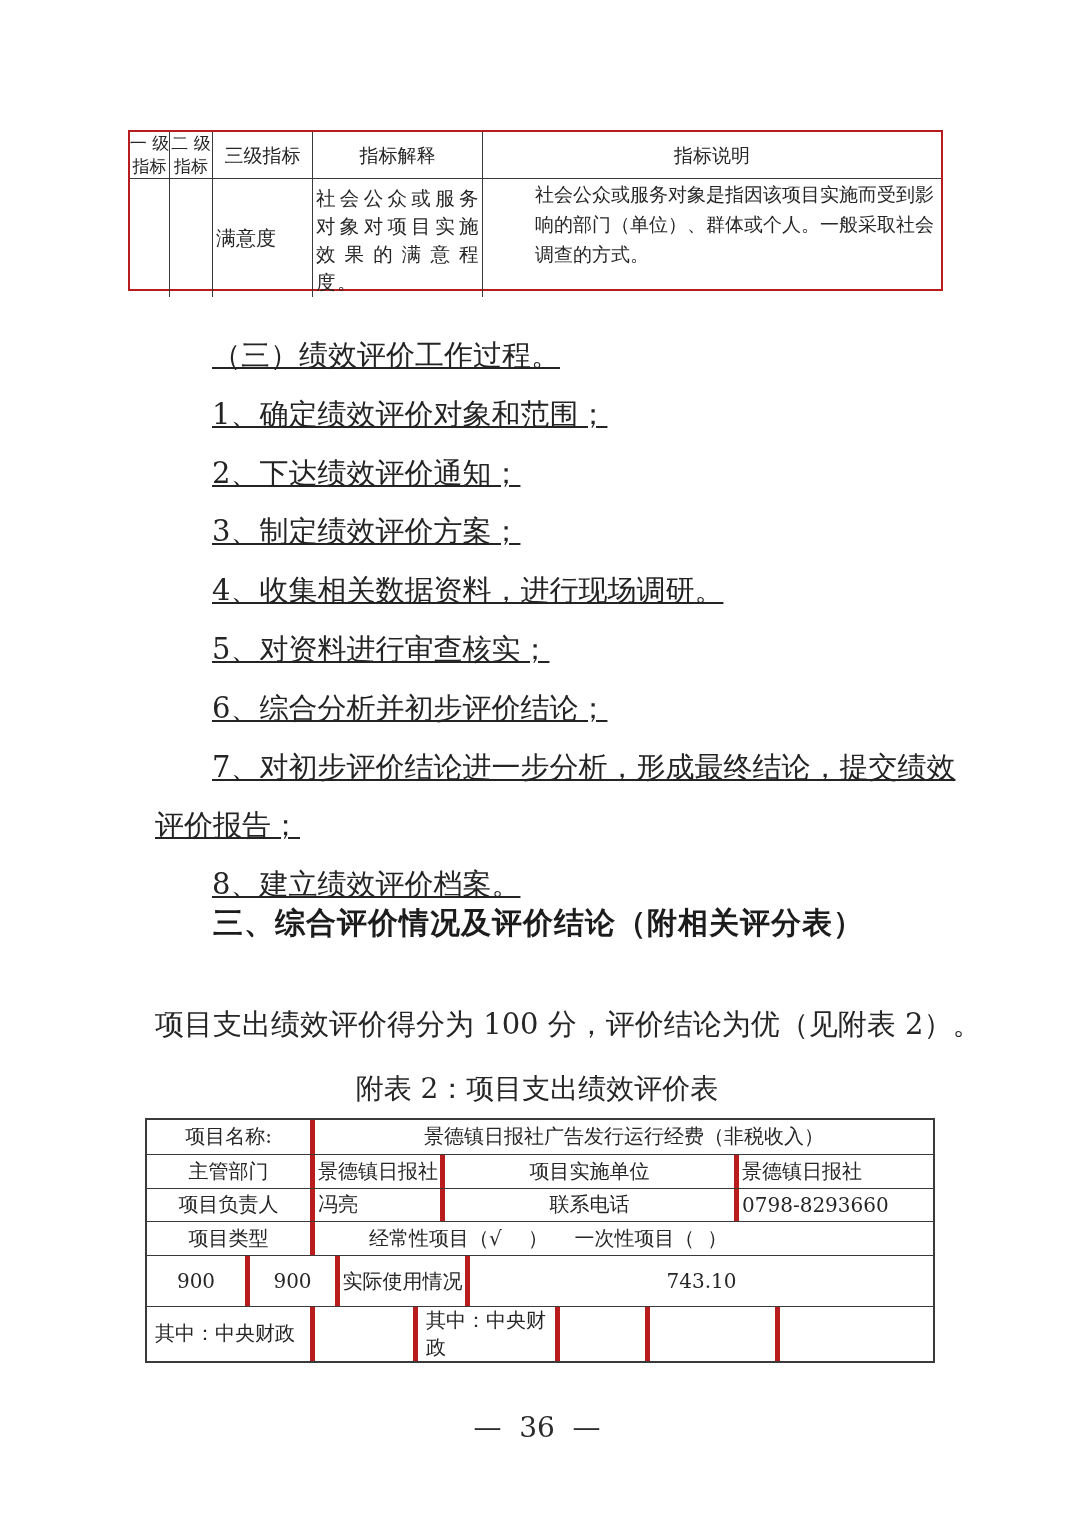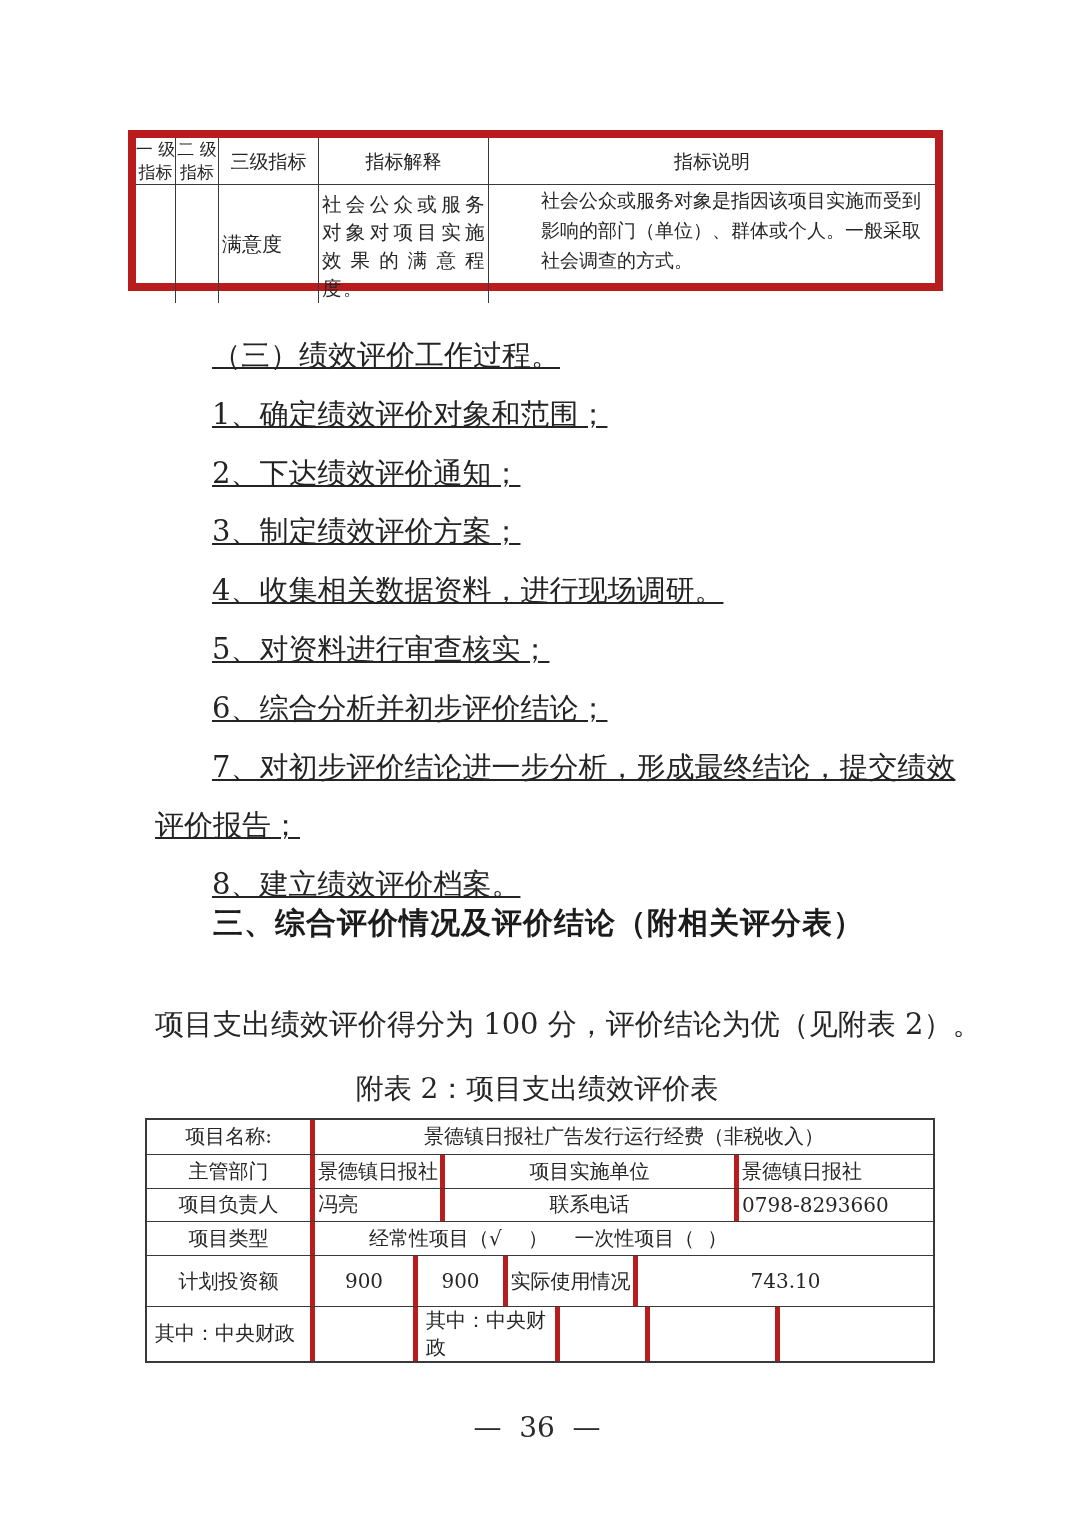"一 级" .ind-table { border: 8px solid #b91c1c -> 2px solid #b91c1c }
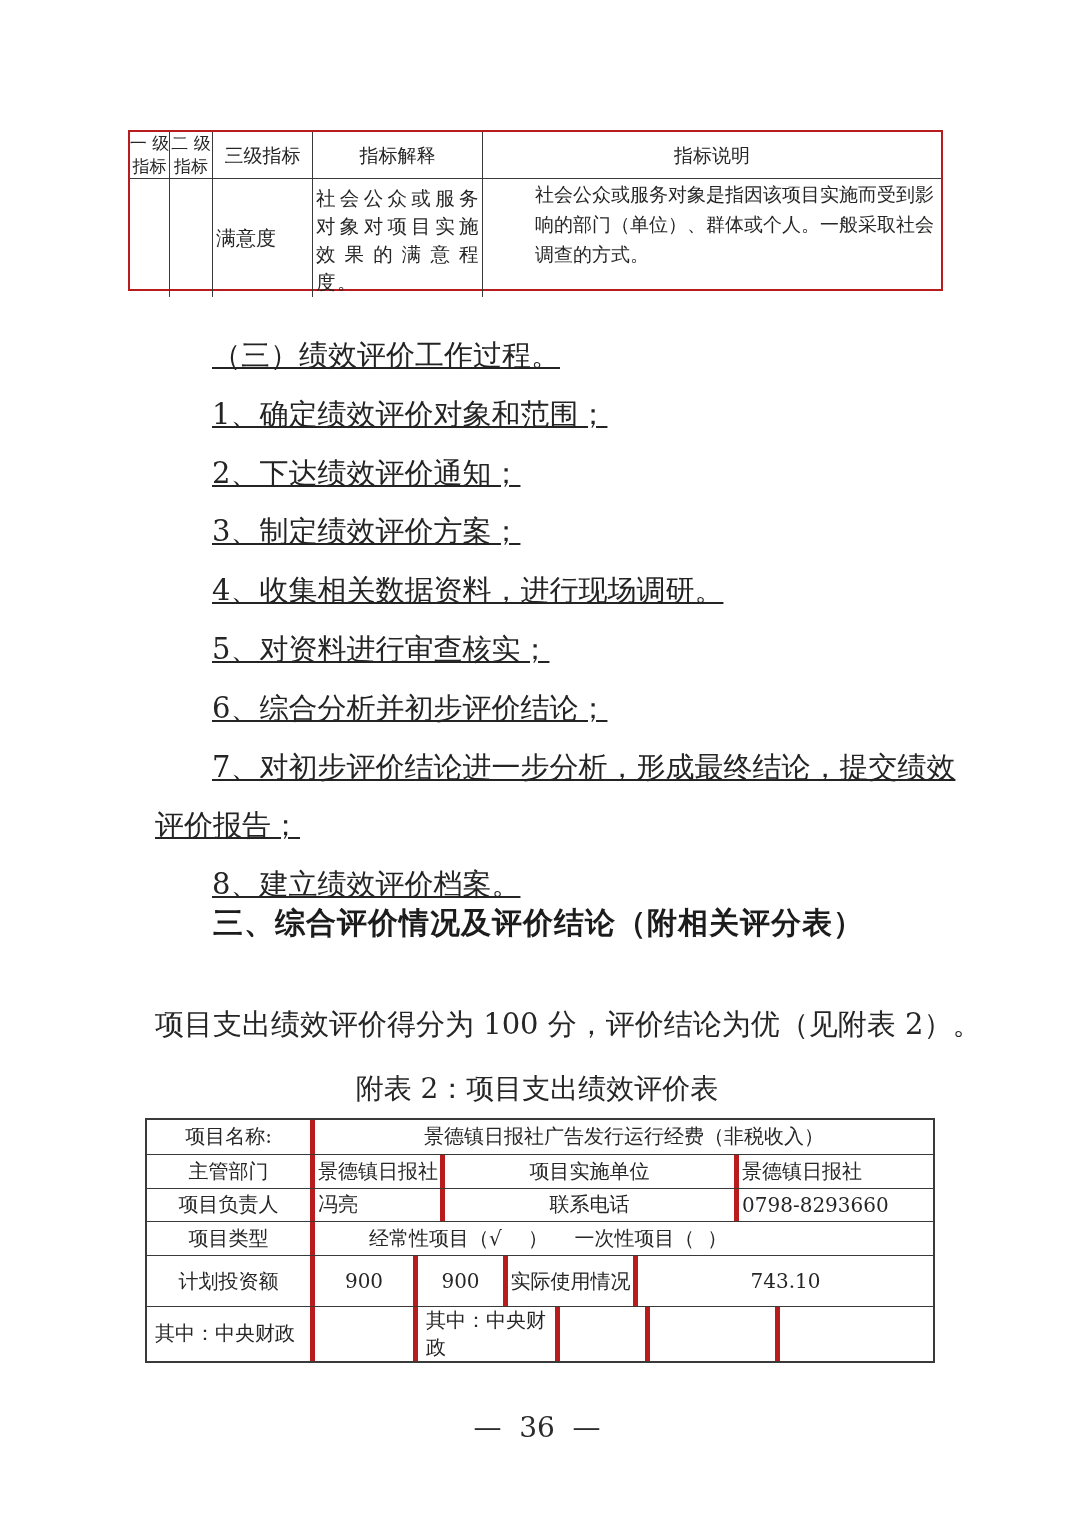"计划投资额" div.ecell { html: <div>计划投资额</div> -> none }
